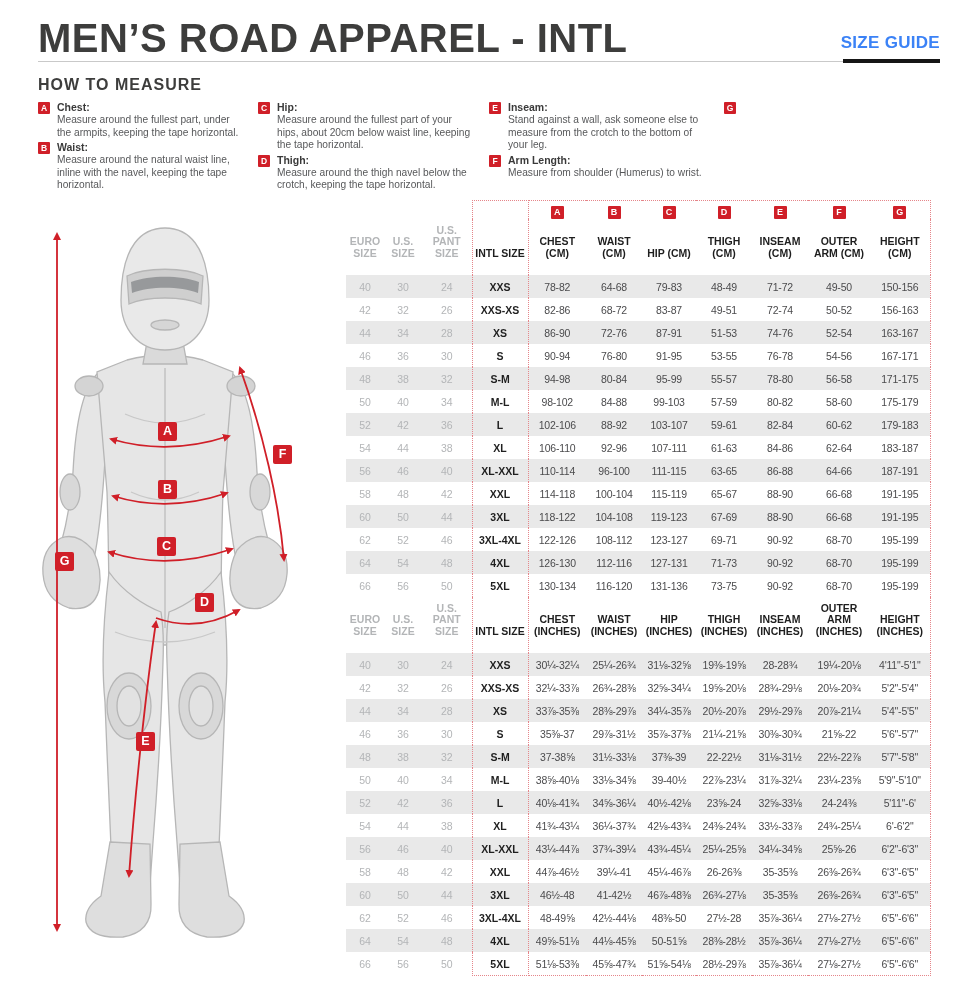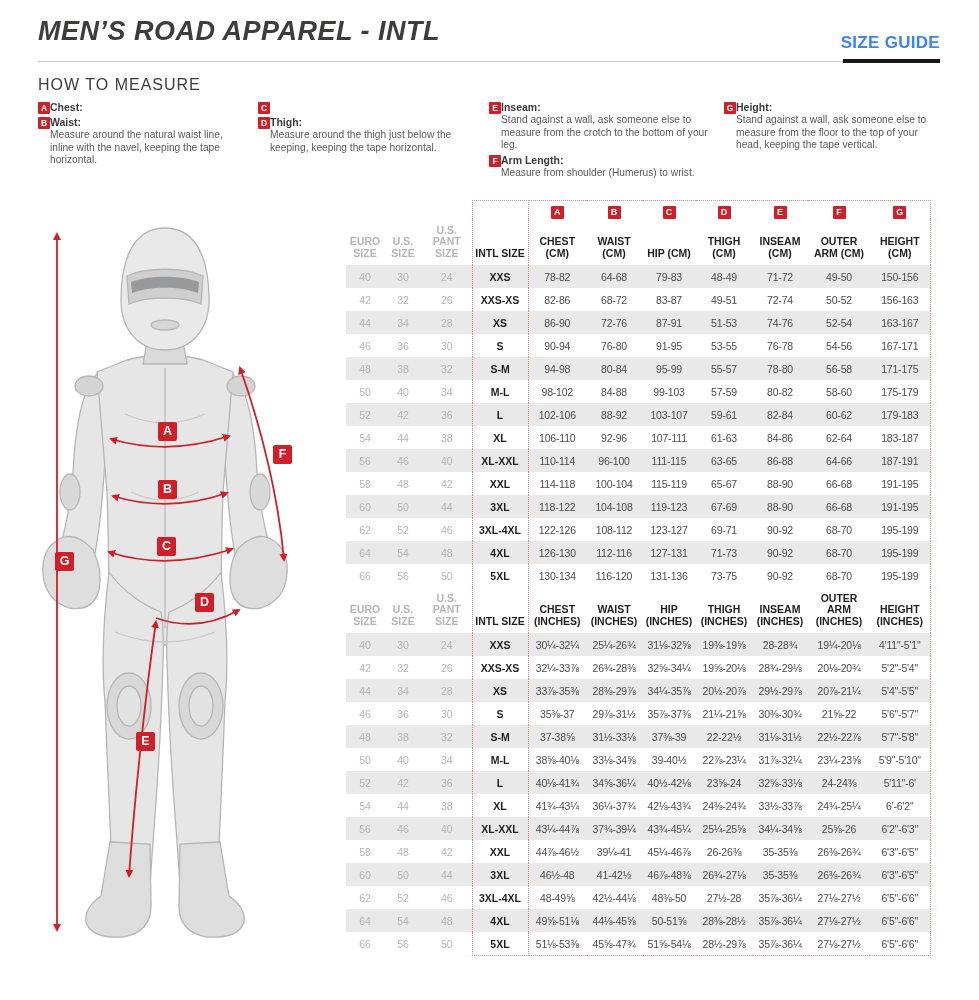"MEN’S ROAD APPAREL - INTL" .title { font-size: 27px -> 40px; font-style: italic -> none }
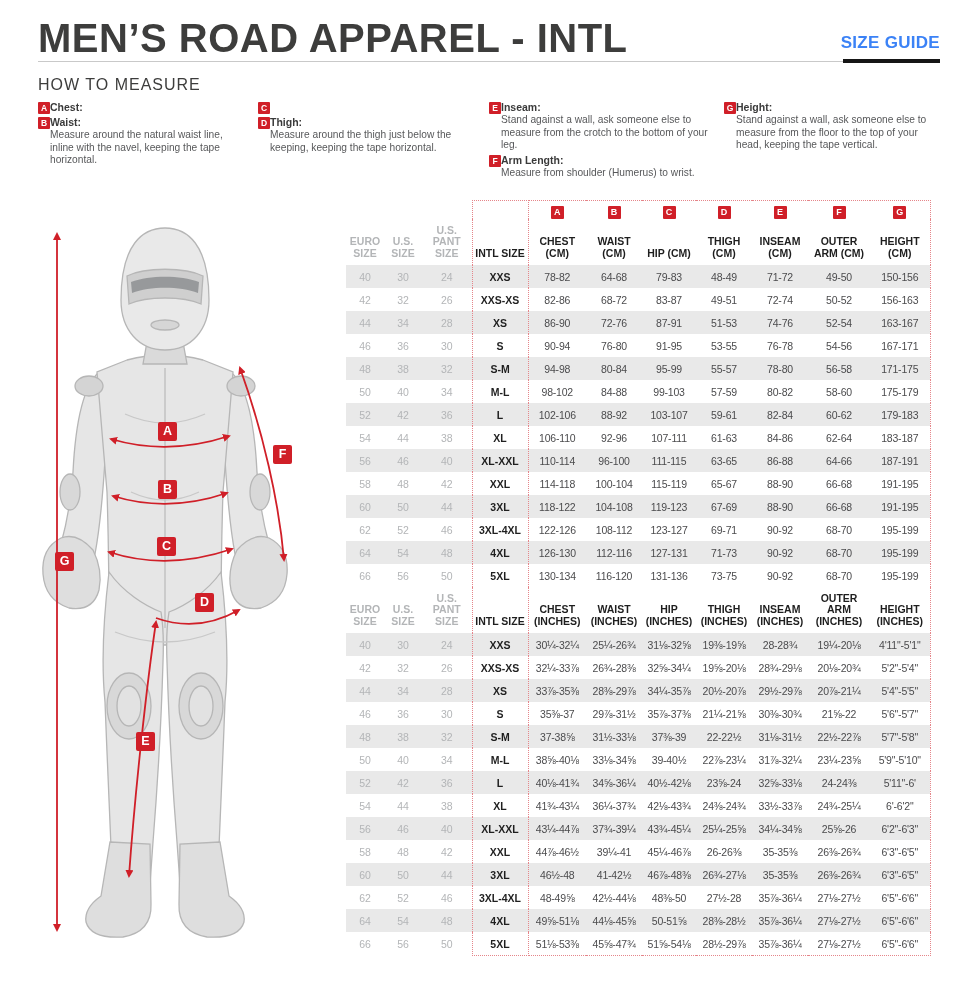"HOW TO MEASURE" .htm-heading { font-weight: normal -> bold }
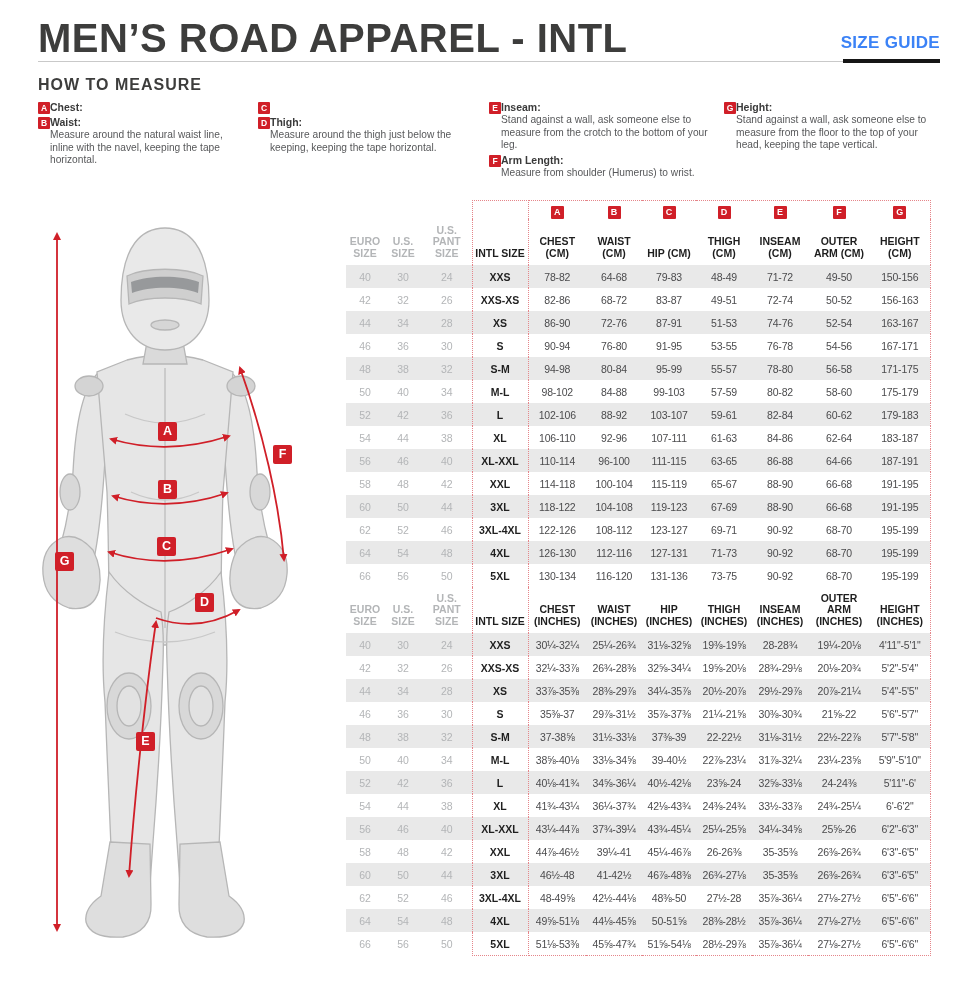"Chest:" .mtext { margin-left: none -> 7px }
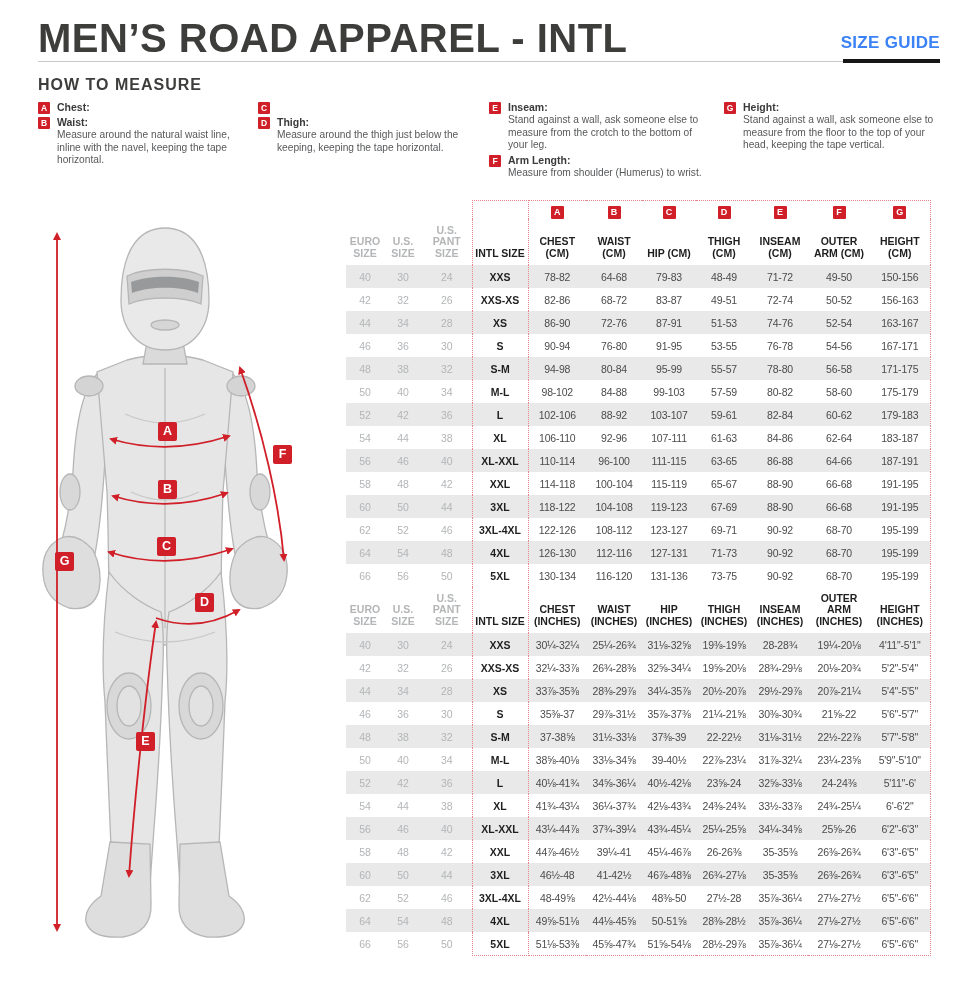"Hip:" div.mtext { html: none -> <div> <div>Hip:</div> <div>Measure around the fullest part of your hips, about 20cm below waist line, keeping the tape horizontal.</div> </div> }
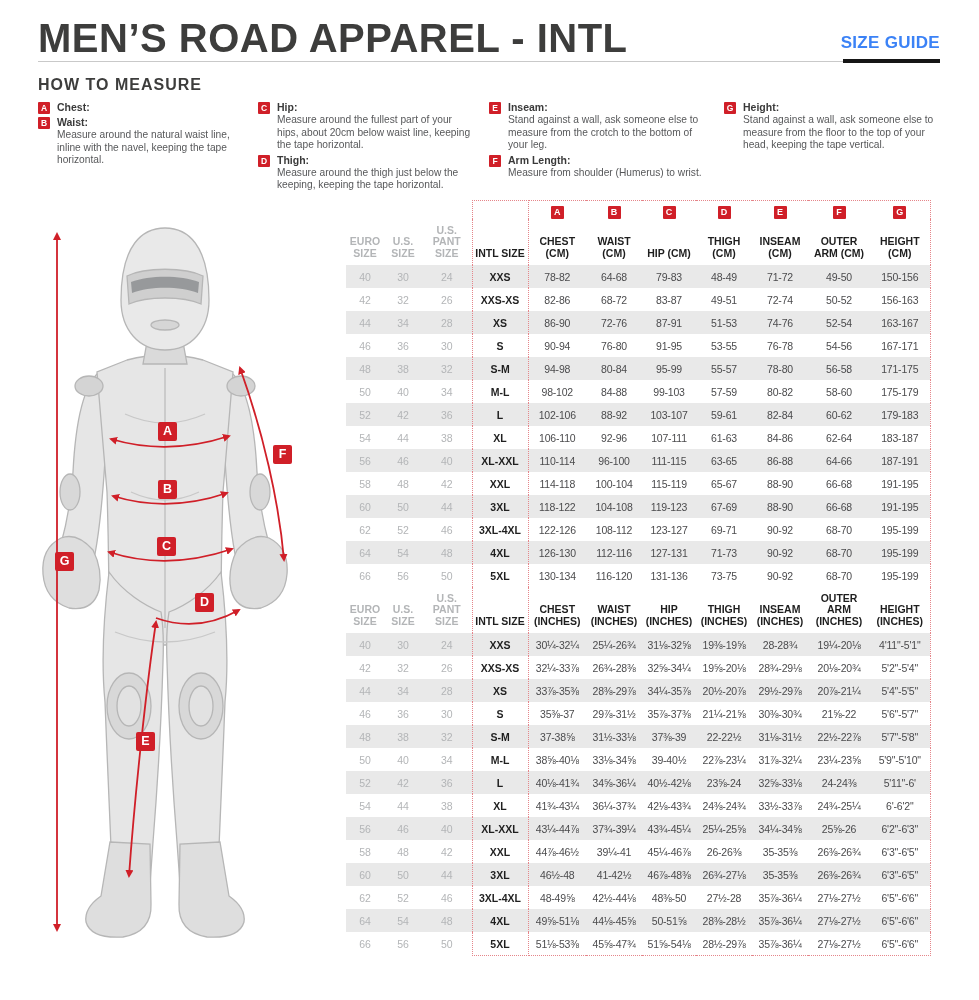"Height:" div.mtext { html: <div> <div>Height:</div> <div>Stand against a wall, ask someone else to measure from the floor to the top of your head, keeping the tape vertical.</div> </div> -> none }
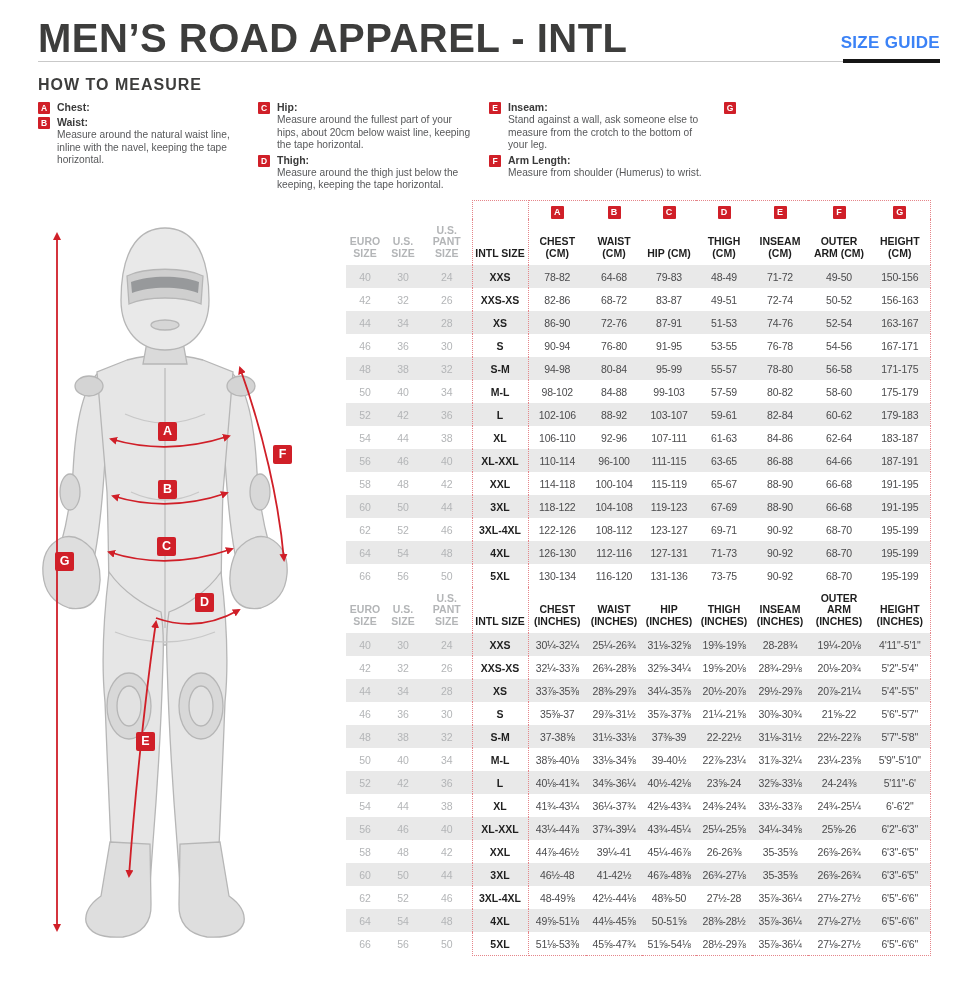"Measure around the fullest part," div.mdesc { html: none -> <div>Measure around the fullest part, under the armpits, keeping the tape horizontal.</div> }
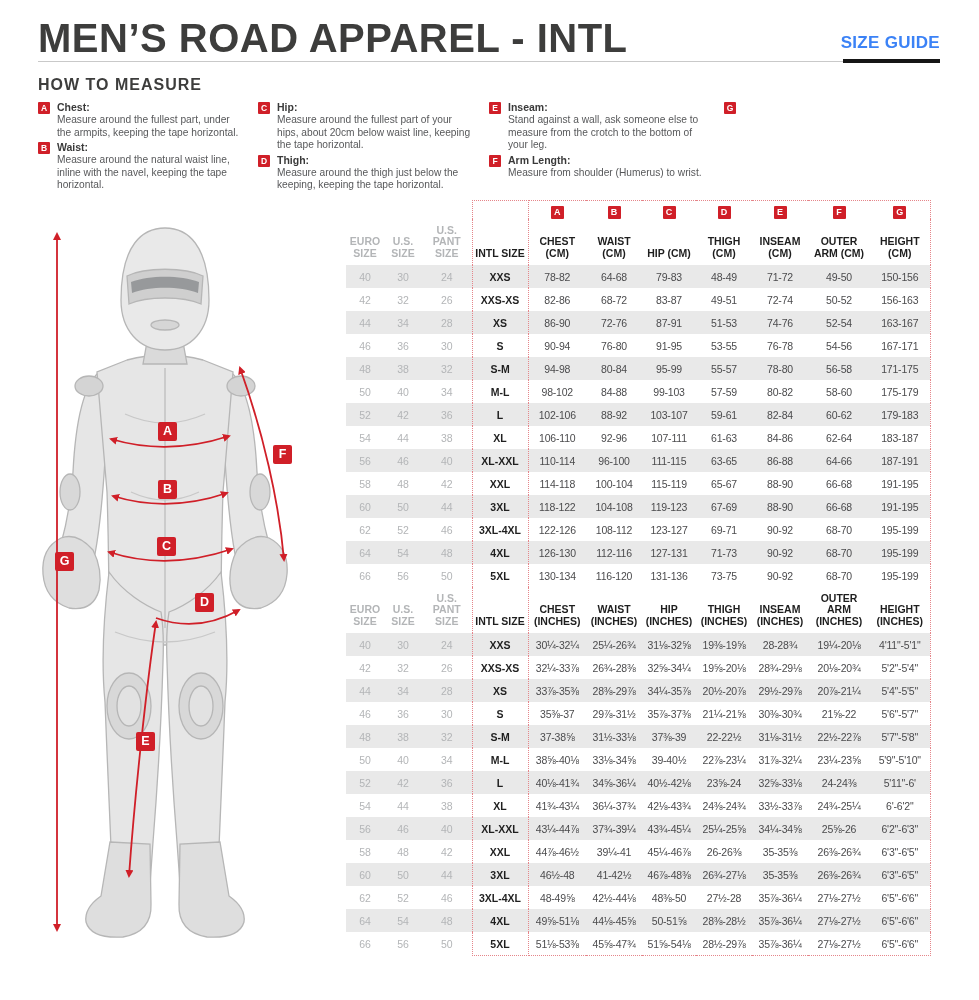"Measure around the thigh just" div.mdesc { text: just below the keeping -> navel below the crotch }
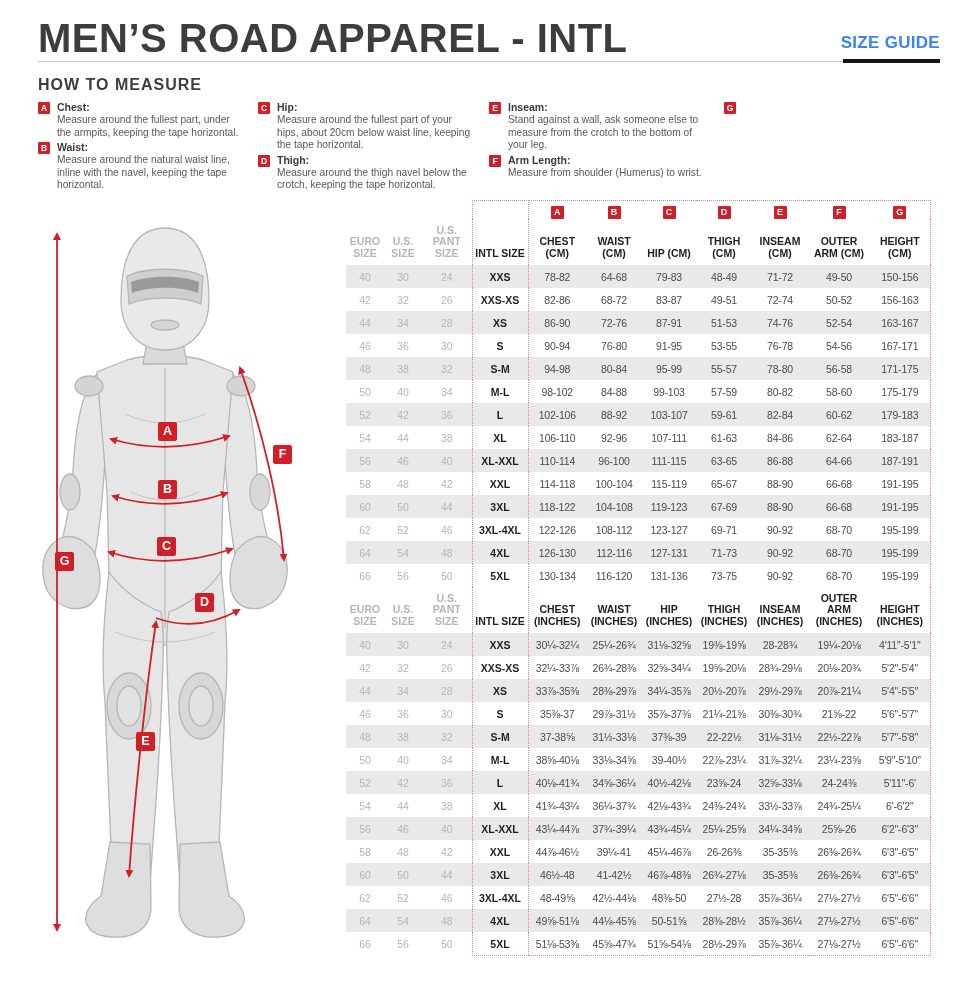"U.S. PANT SIZE" #cm-head-row th,#in-head-row th { padding-bottom: 6px -> 16px }
